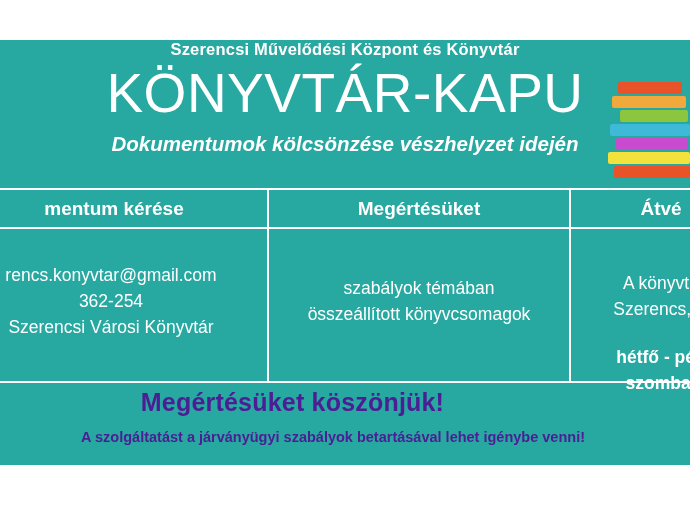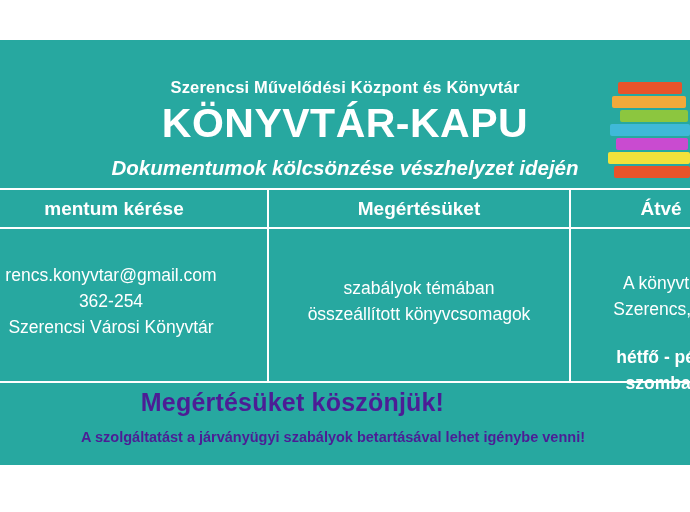"Szerencsi Művelődési Központ és Könyvtár" .org-name { padding-top: 38px -> none }
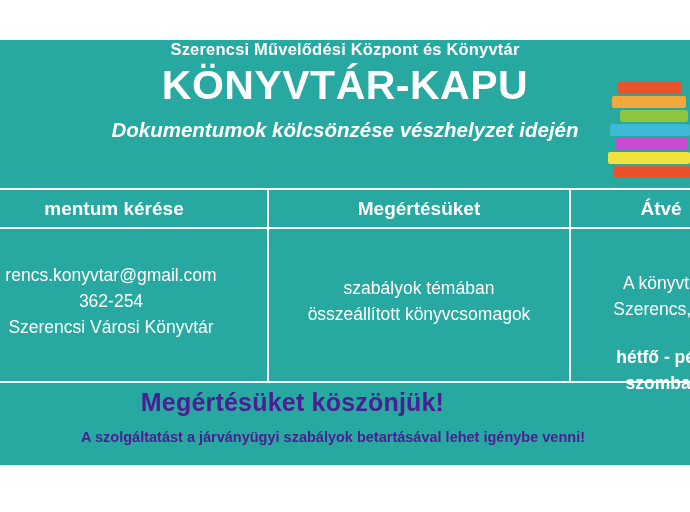"KÖNYVTÁR-KAPU" .main-title { font-size: 41px -> 55px; font-weight: bold -> normal }
